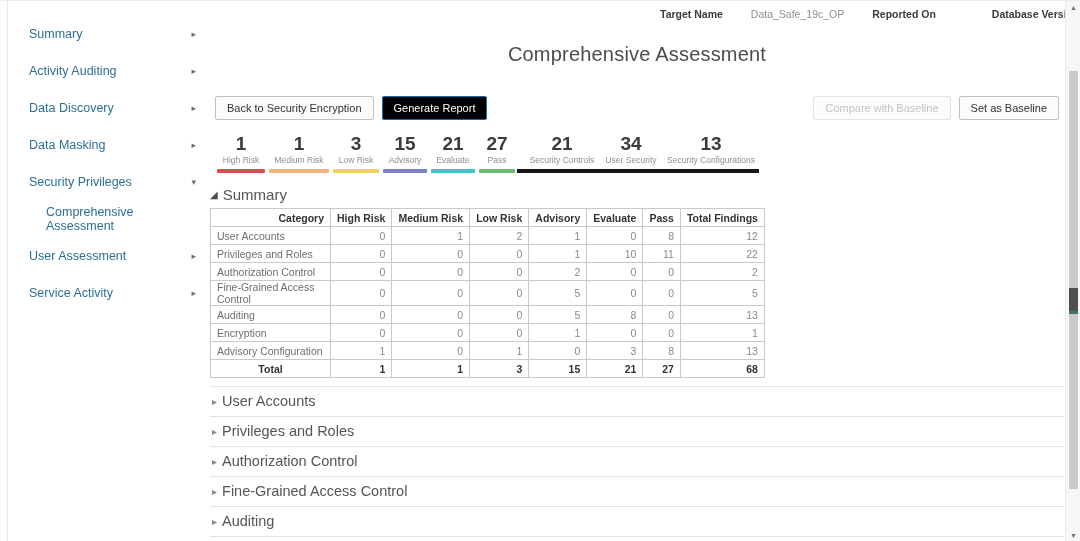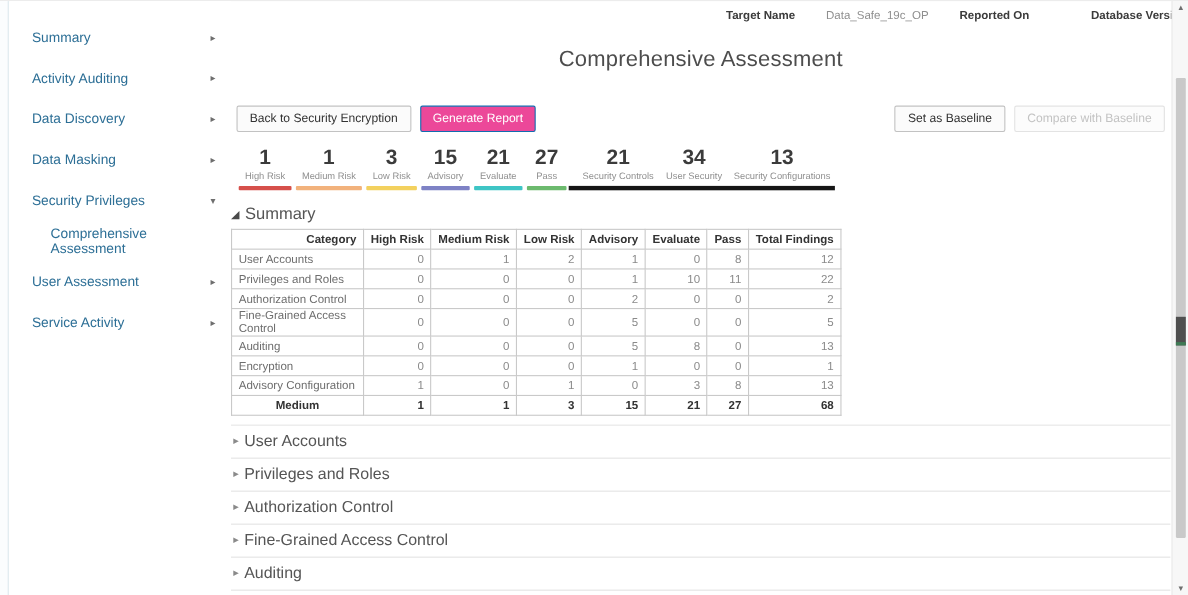"Generate Report" .btn.primary { background: #ec4899 -> #000000 }
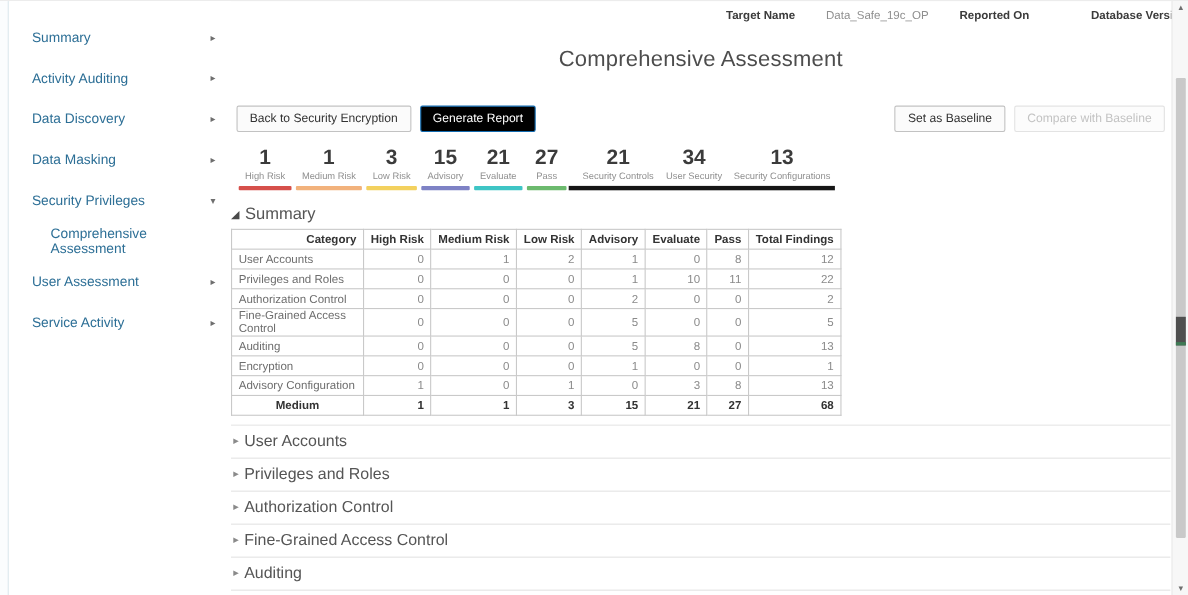"Set as Baseline" button.btn { order: before "Compare with Baseline" -> after "Compare with Baseline" }
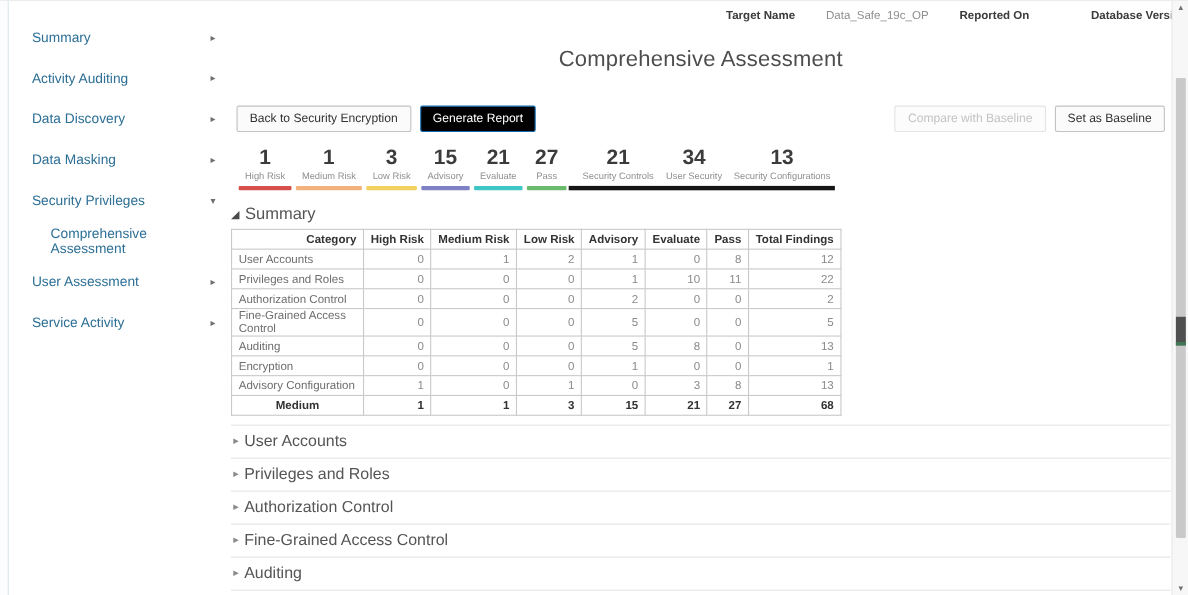"Medium" td.cat { text: Medium -> Total }
